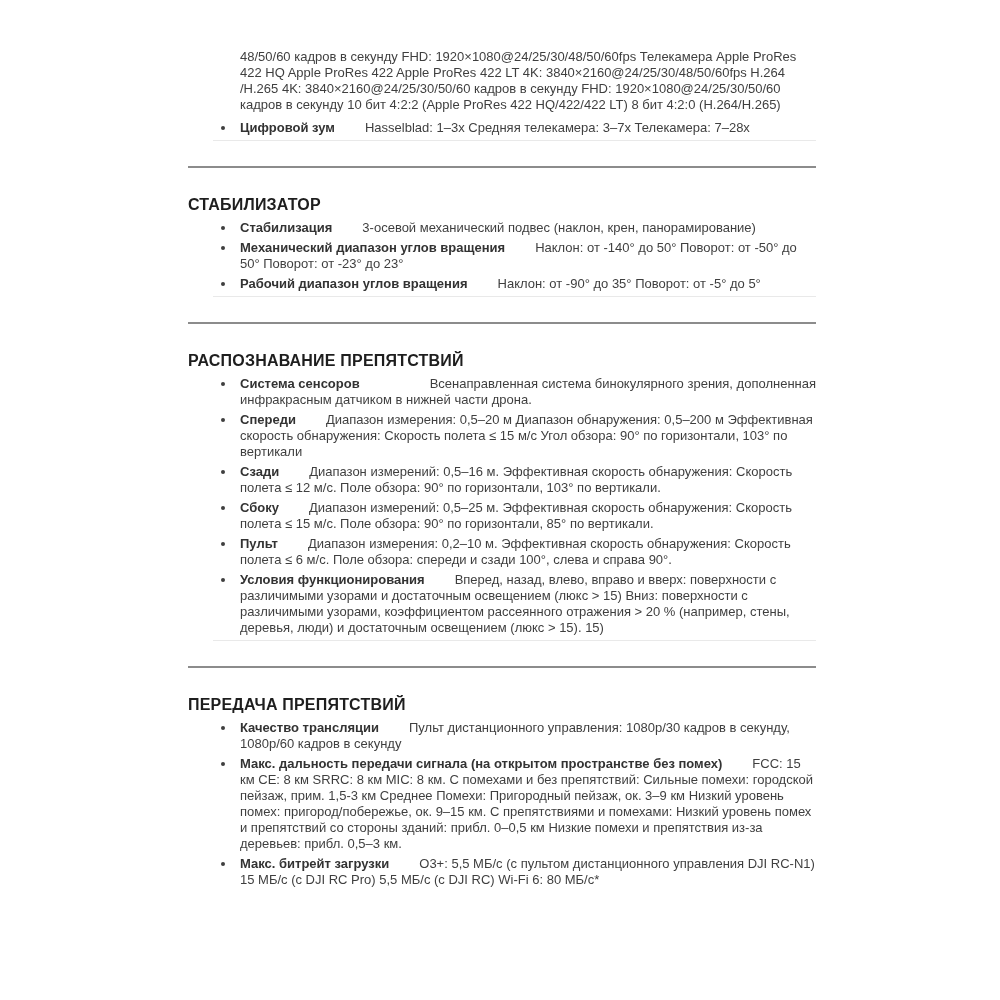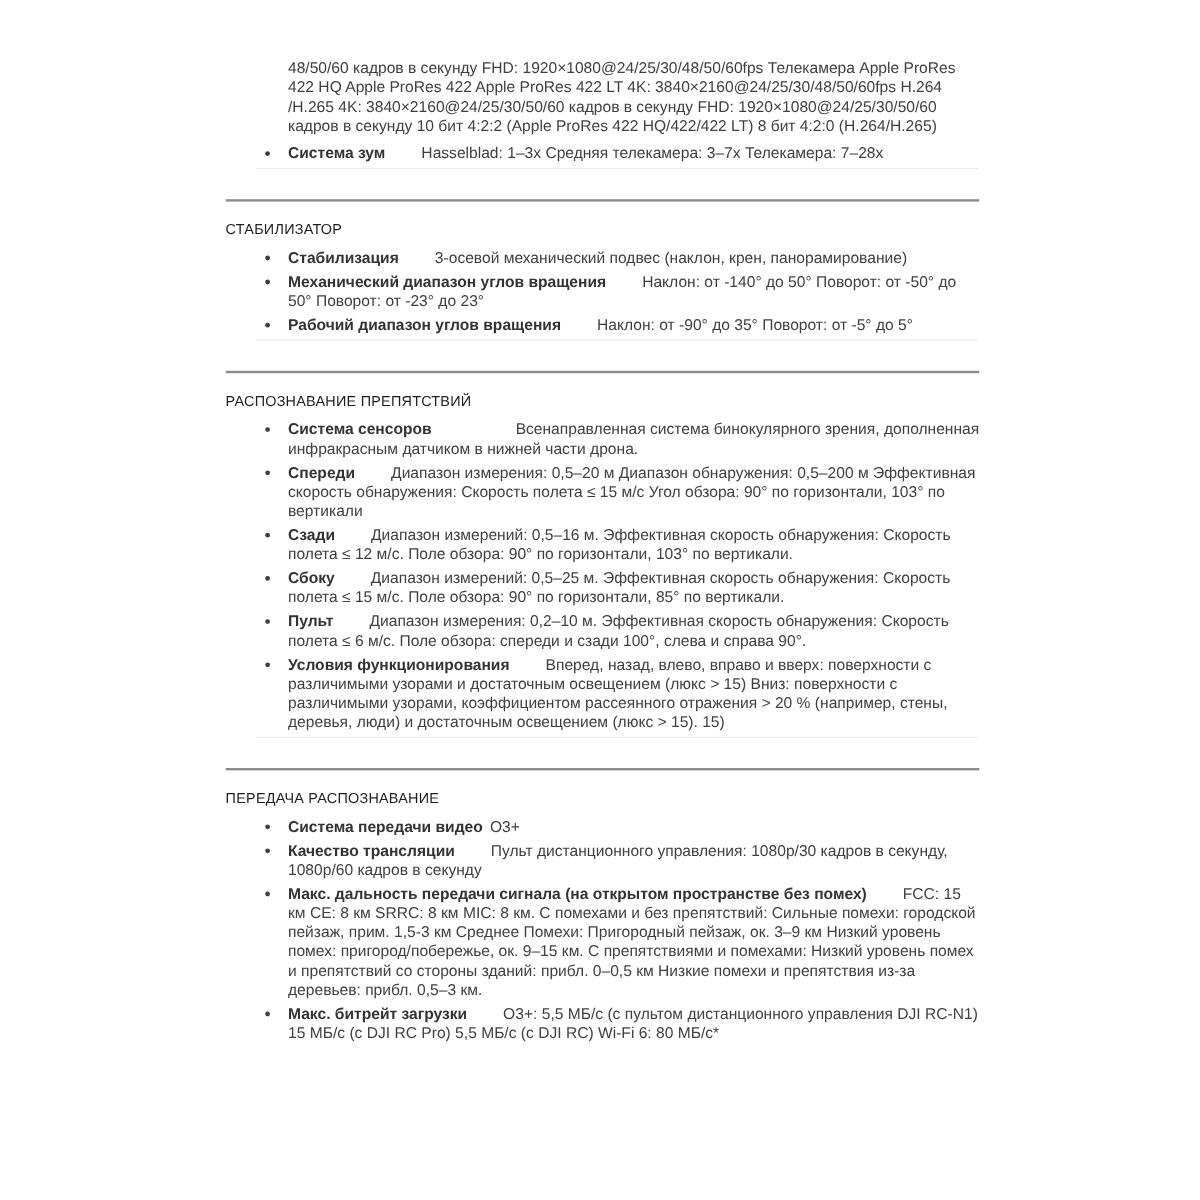"Система зум" span.lbl { text: Система -> Цифровой }
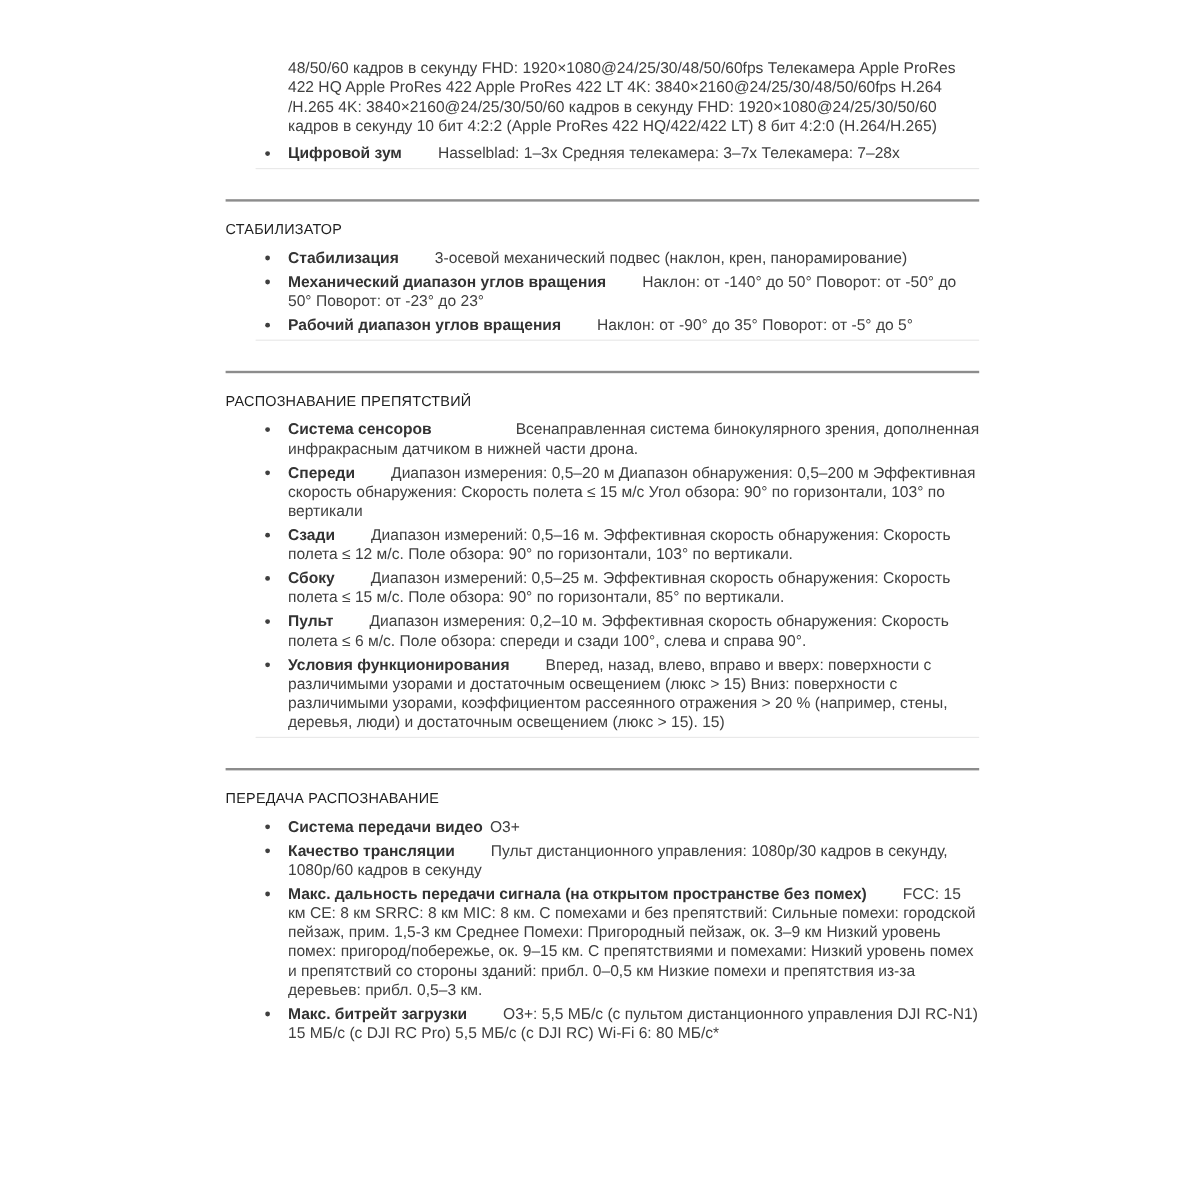"СТАБИЛИЗАТОР" .sec-title { font-size: 12px -> 16px; font-weight: normal -> bold; margin: 15px 0 7px 0 -> 28px 0 7px 0 }
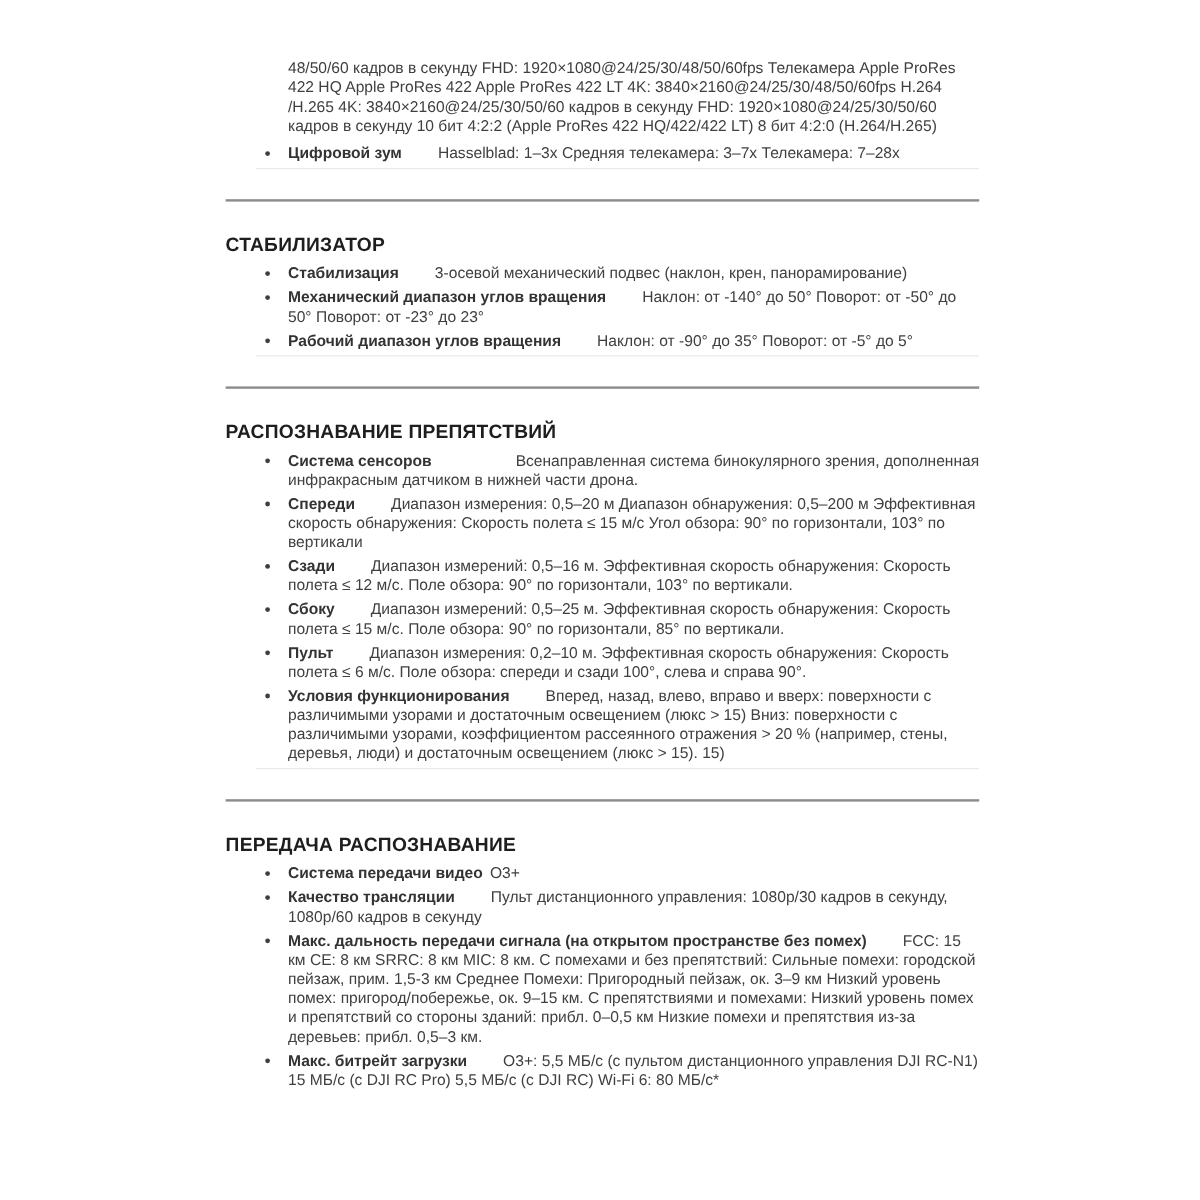"ПЕРЕДАЧА РАСПОЗНАВАНИЕ" h2.sec-title { text: РАСПОЗНАВАНИЕ -> ПРЕПЯТСТВИЙ }
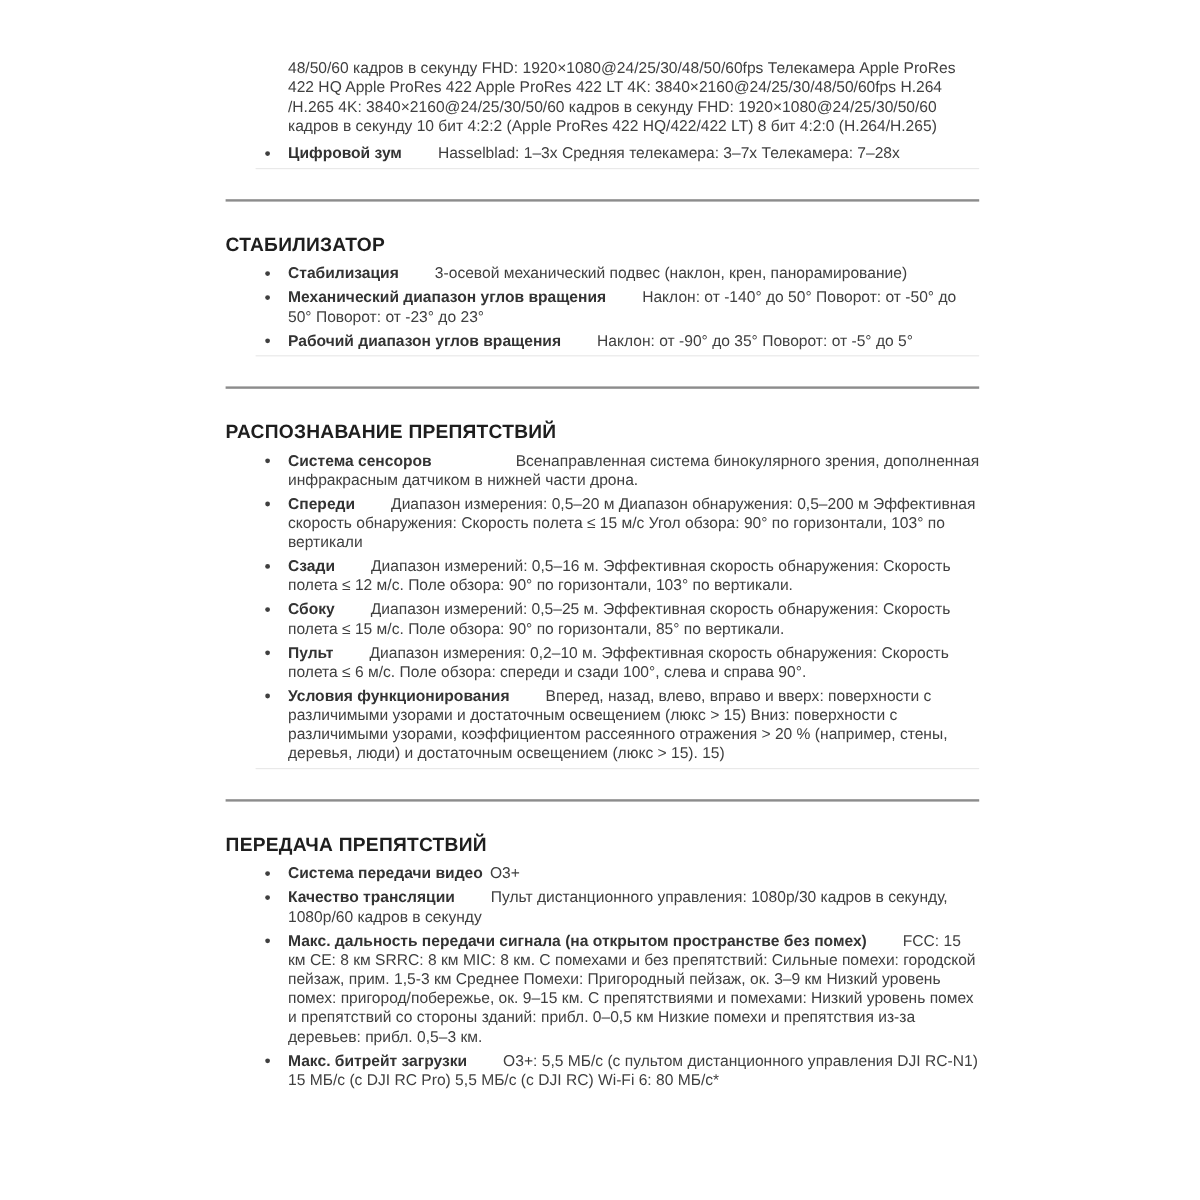"Система передачи видео O3+" div.row { html: <div> <span></span> <span>Система передачи видео</span><span>O3+</span> </div> -> none }
